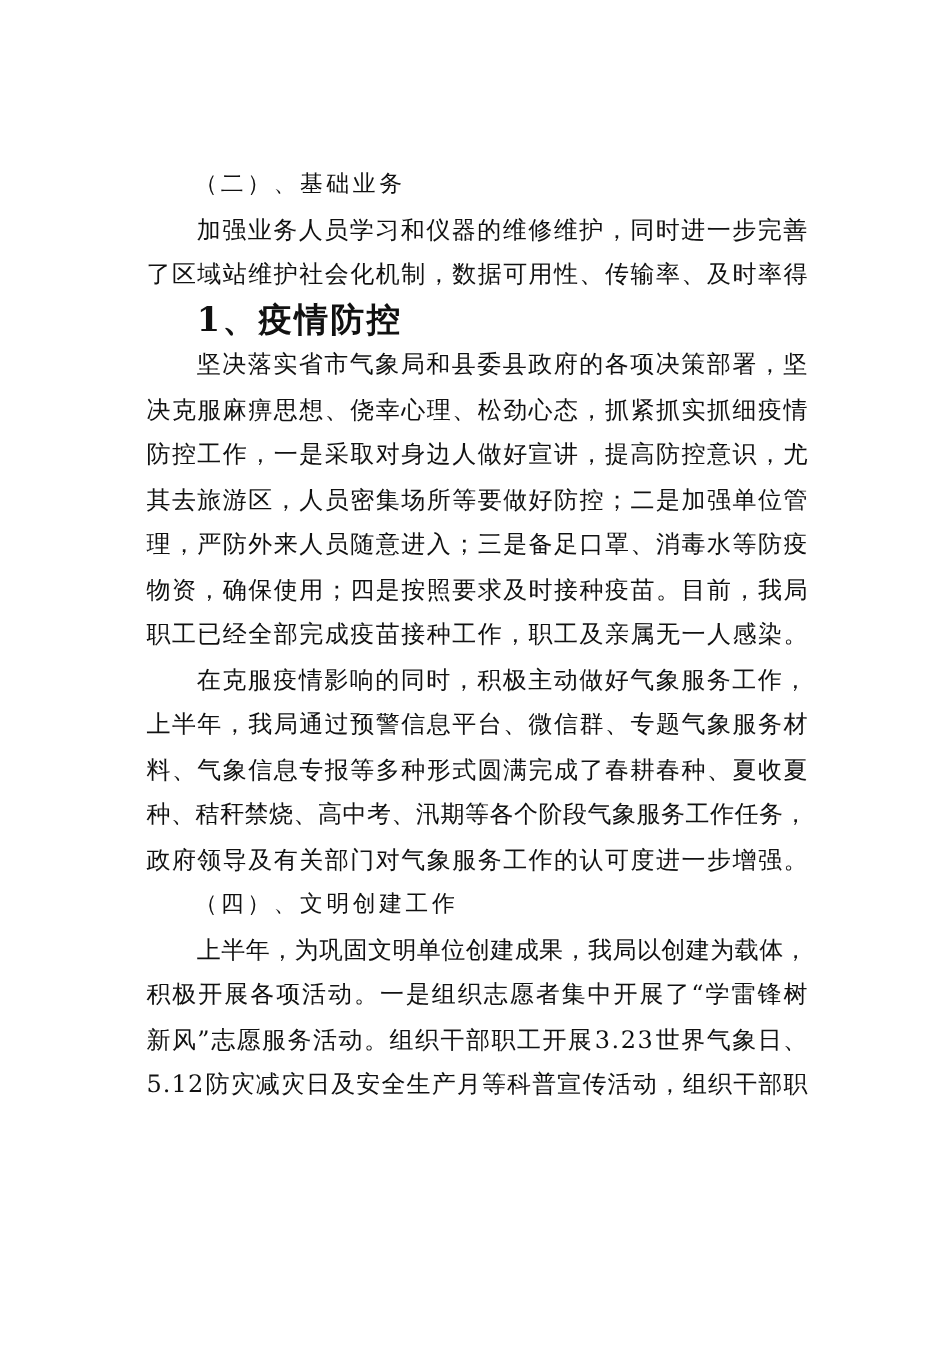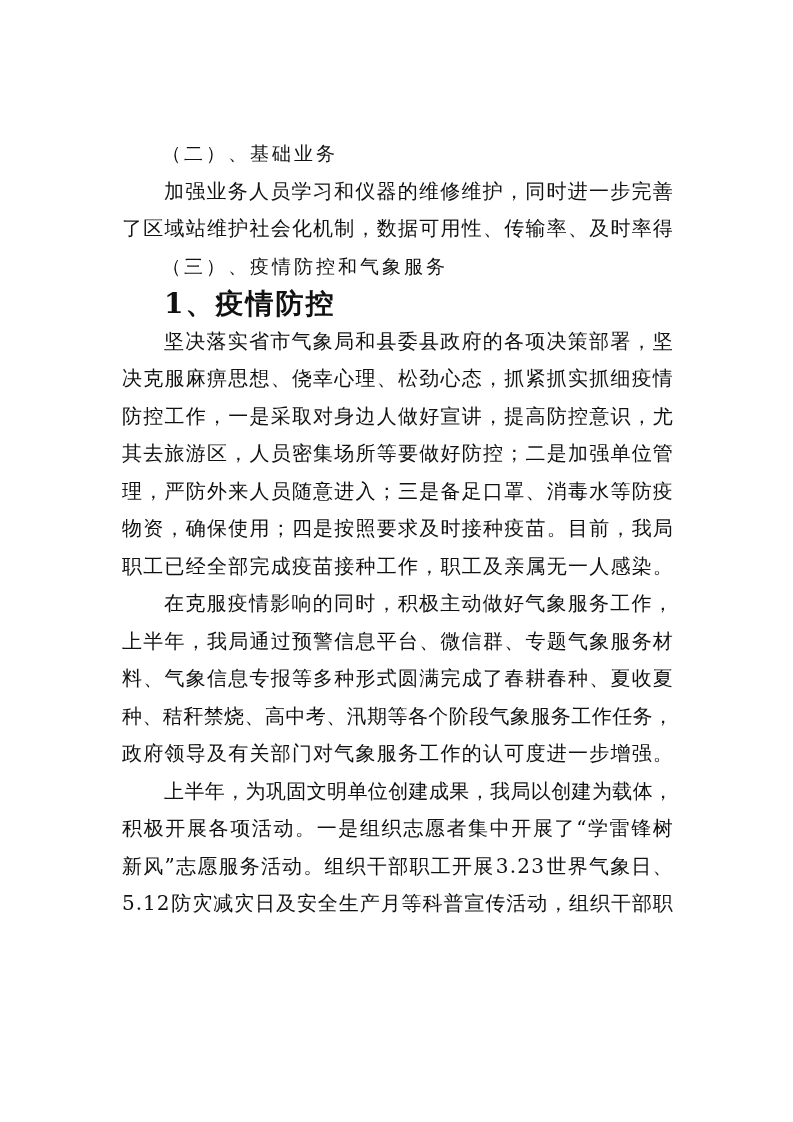"（三）、疫情防控和气象服务" div.line { html: <div>（三）、疫情防控和气象服务</div> -> none }
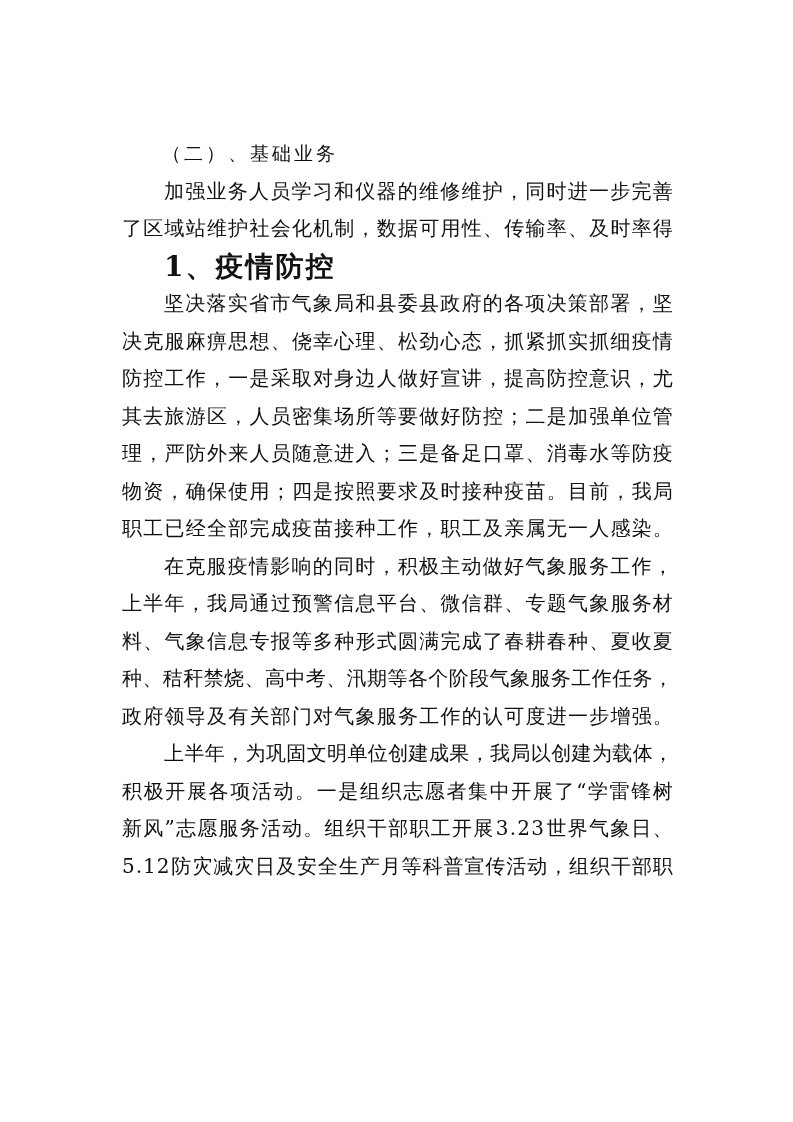"（四）、文明创建工作" div.line { html: none -> <div>（四）、文明创建工作</div> }
